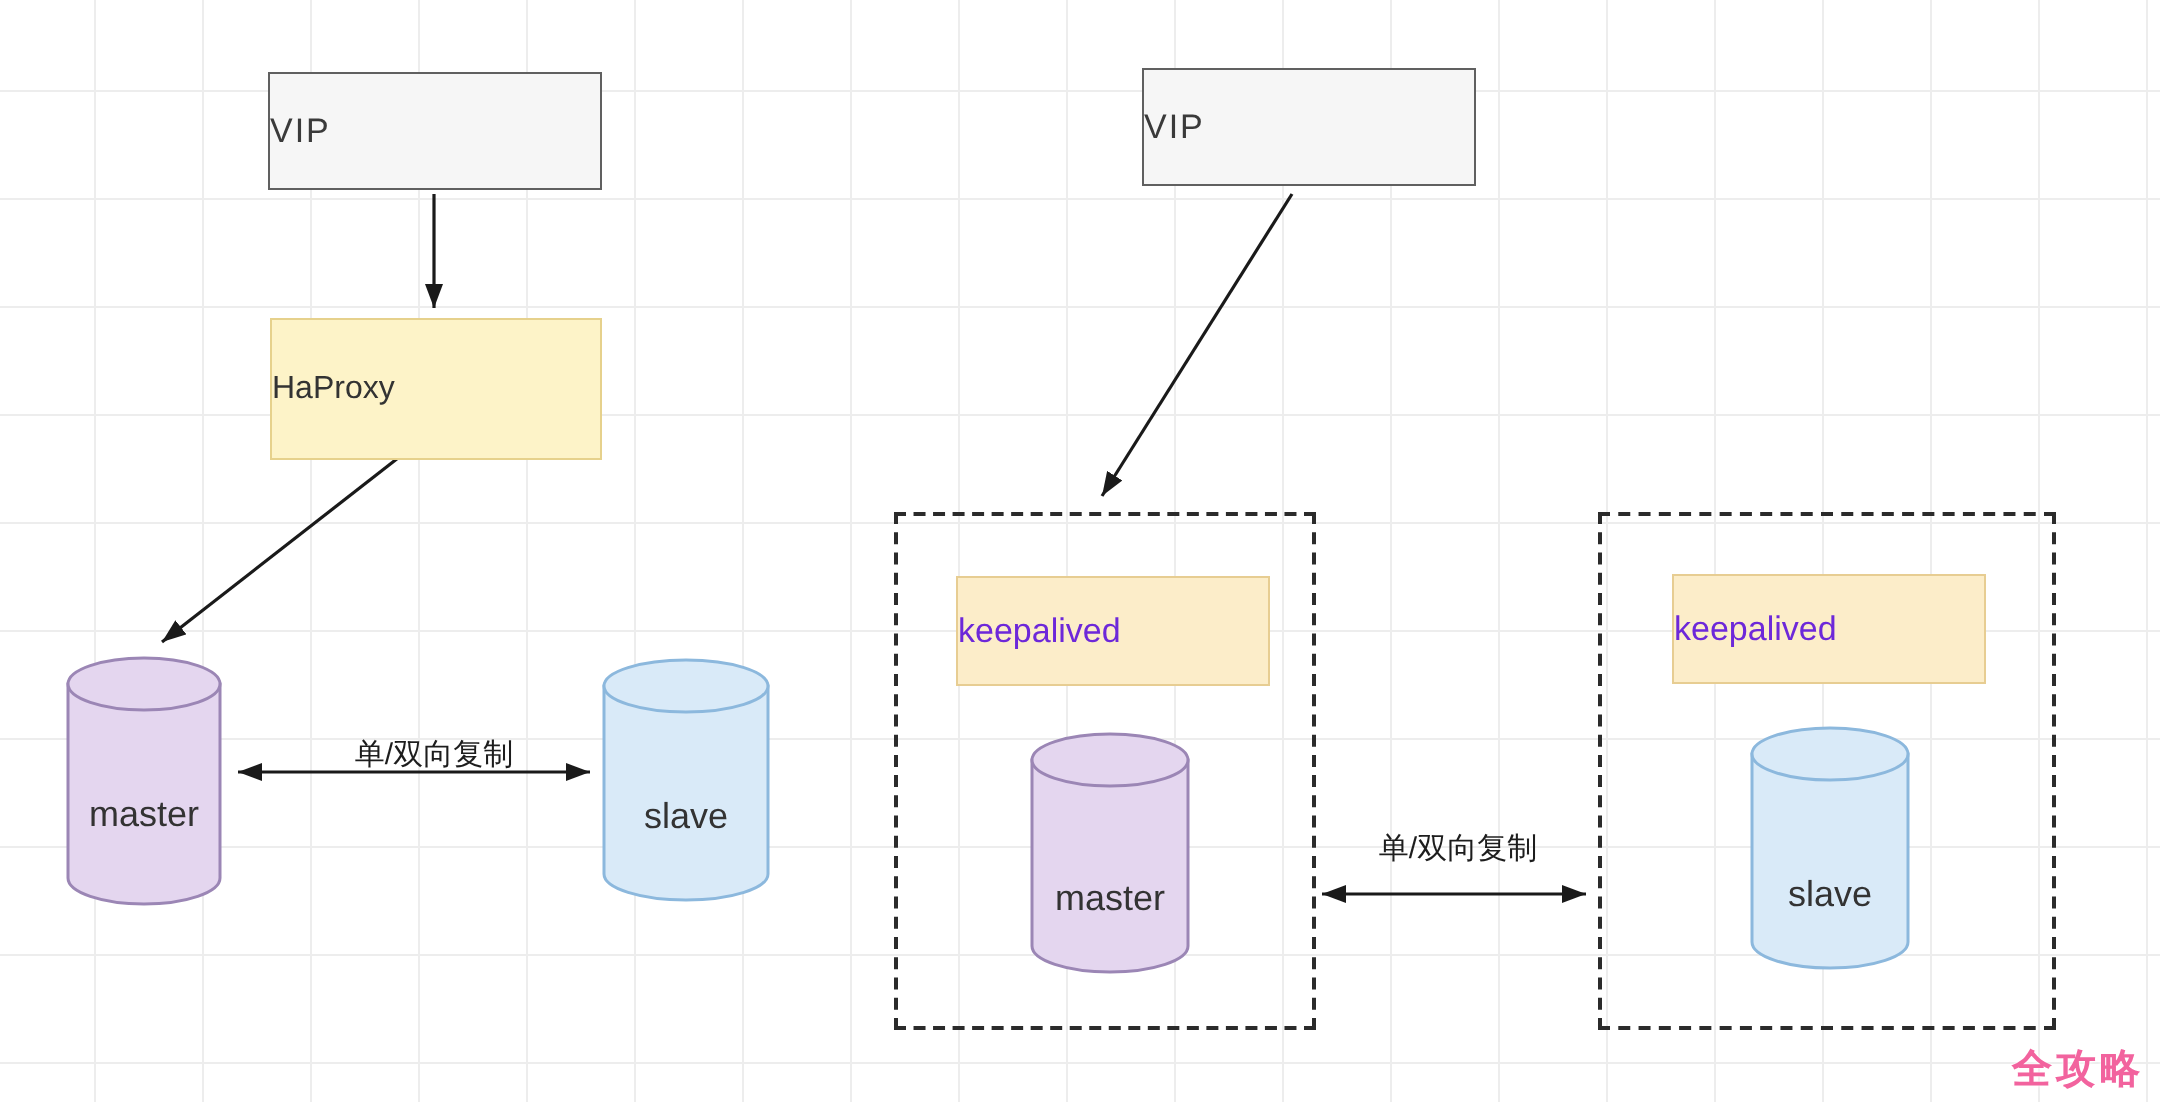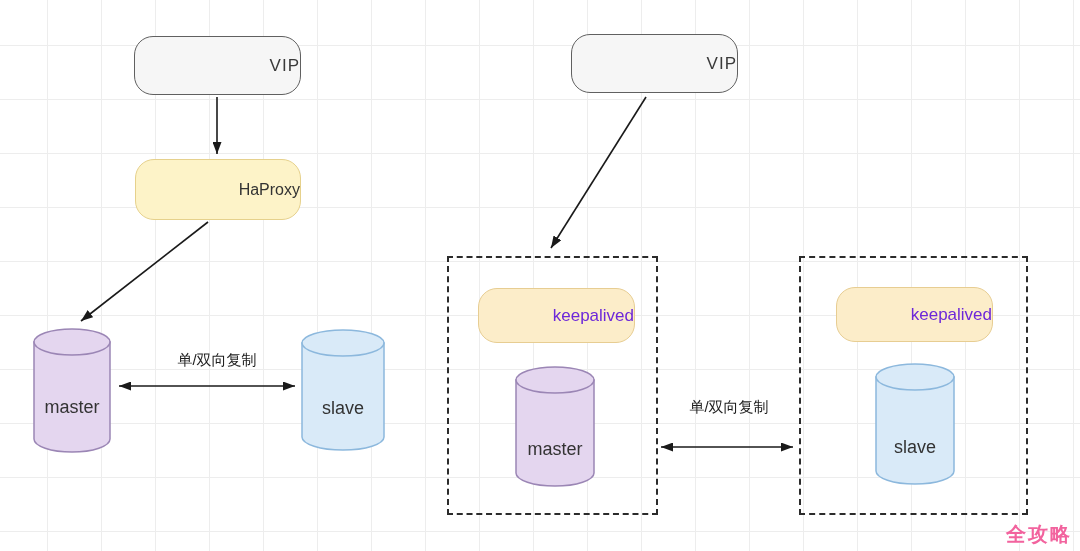"VIP" .node { border-radius: 19px -> none; justify-content: flex-end -> flex-start }
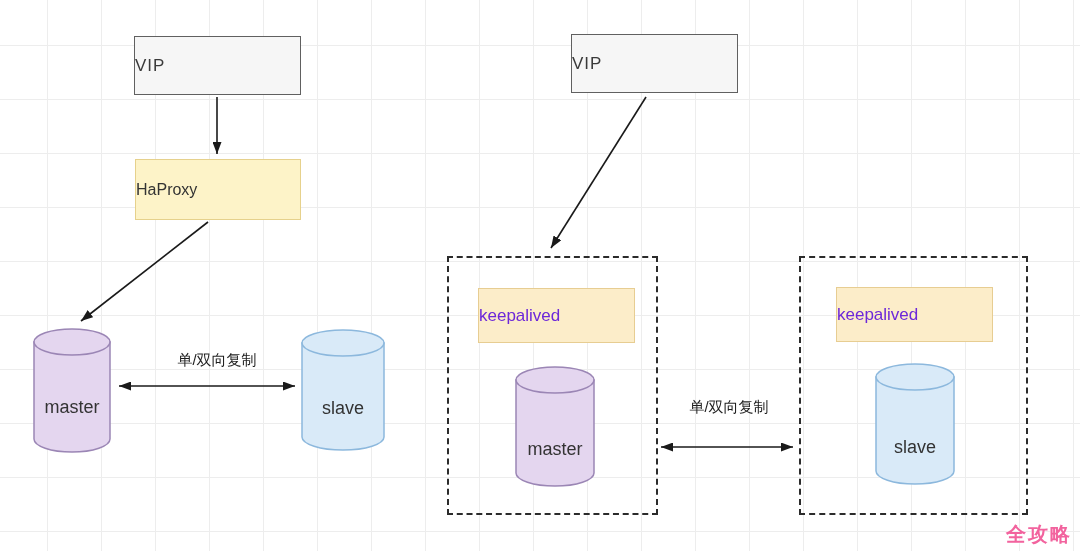"HaProxy" div.node { height: 61px -> 71px }
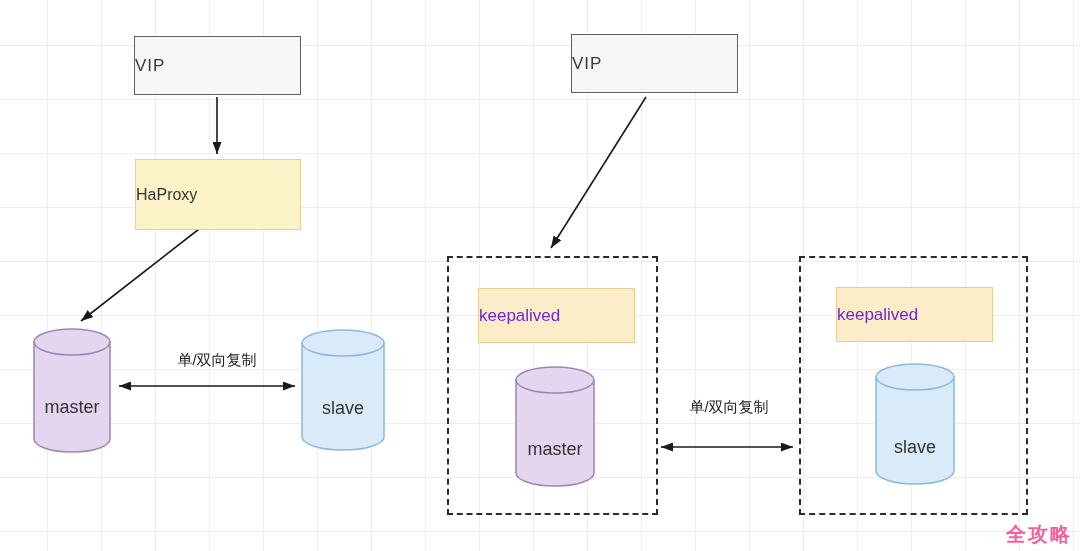"单/双向复制" .repl-label { margin-top: none -> 17px }
